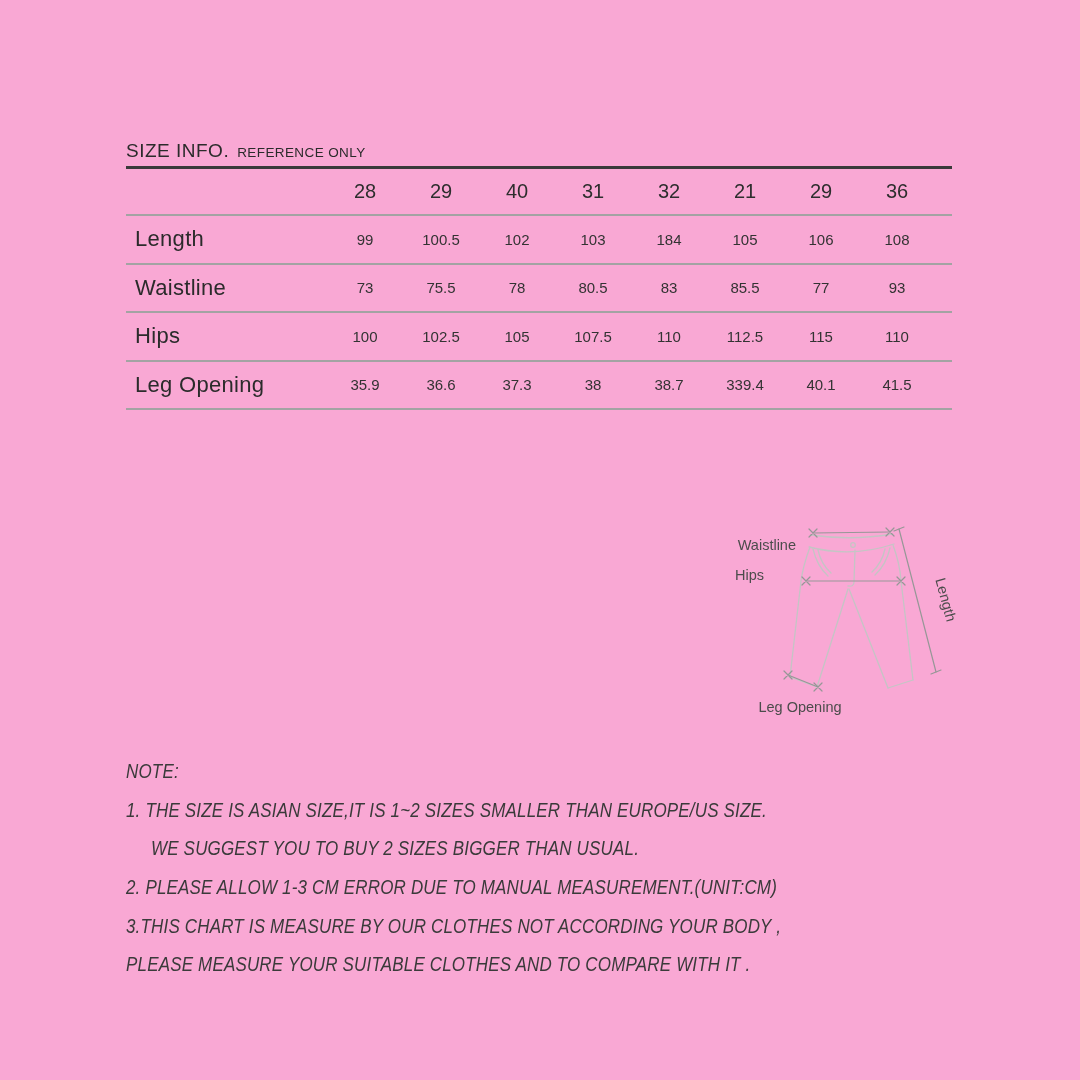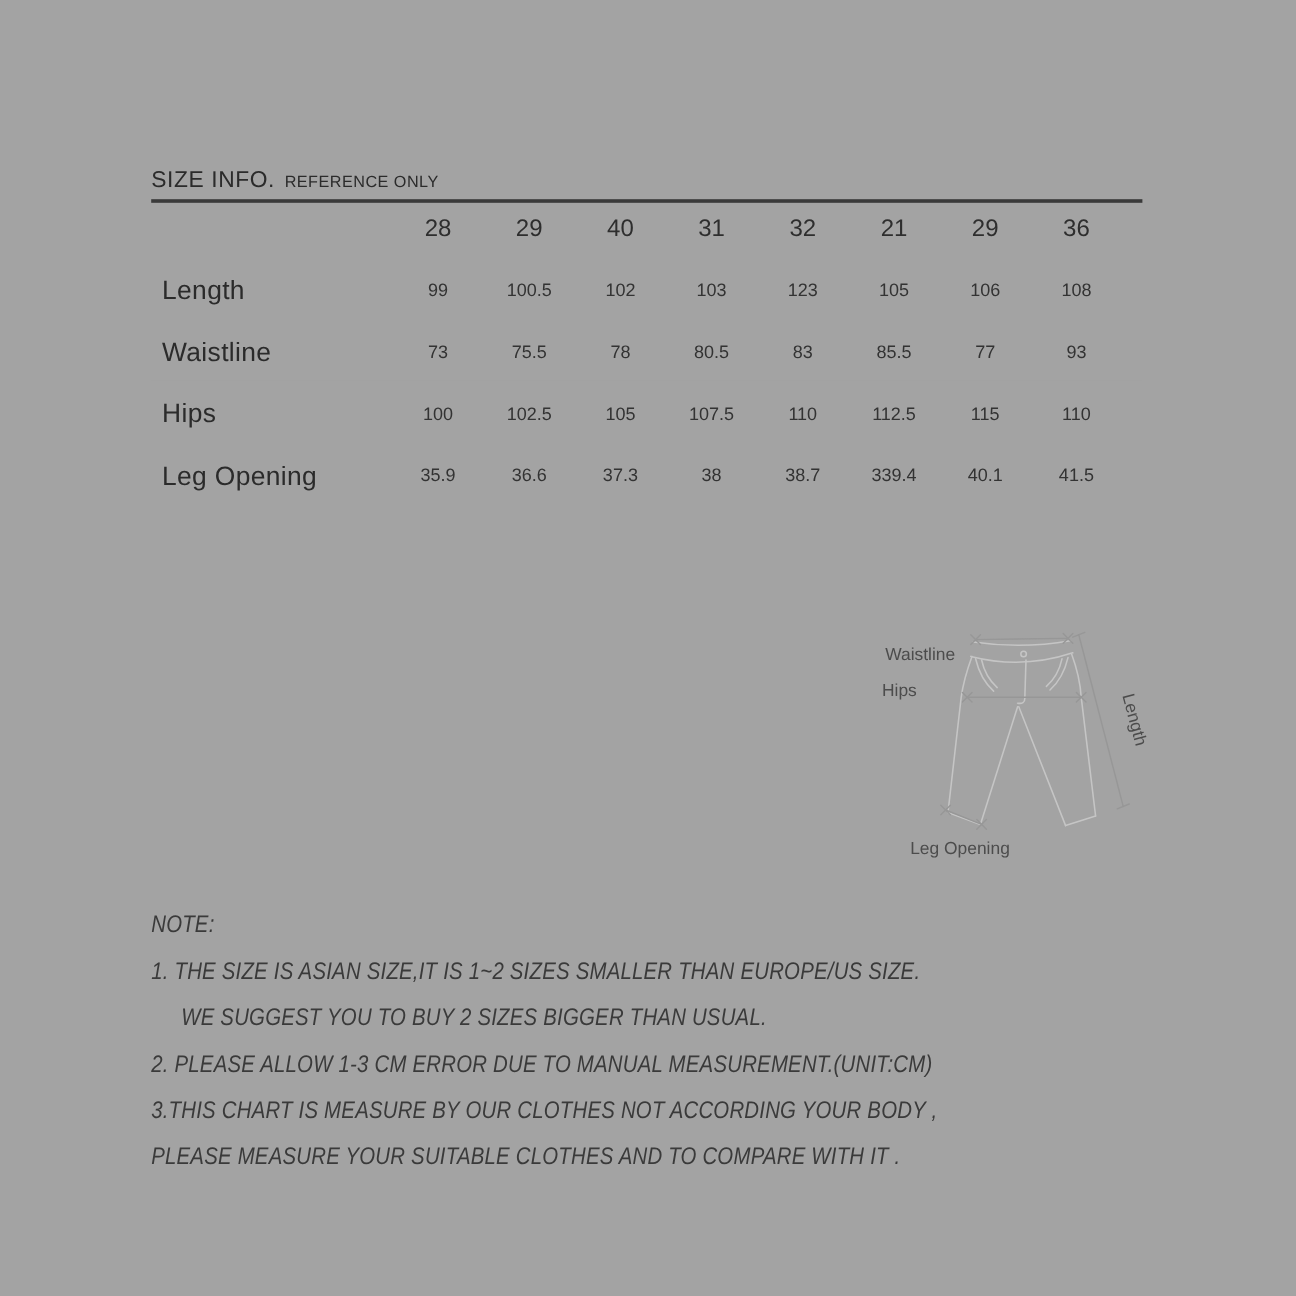"SIZE INFO. REFERENCE ONLY" .page { background: #a3a3a3 -> #f9a8d4 }
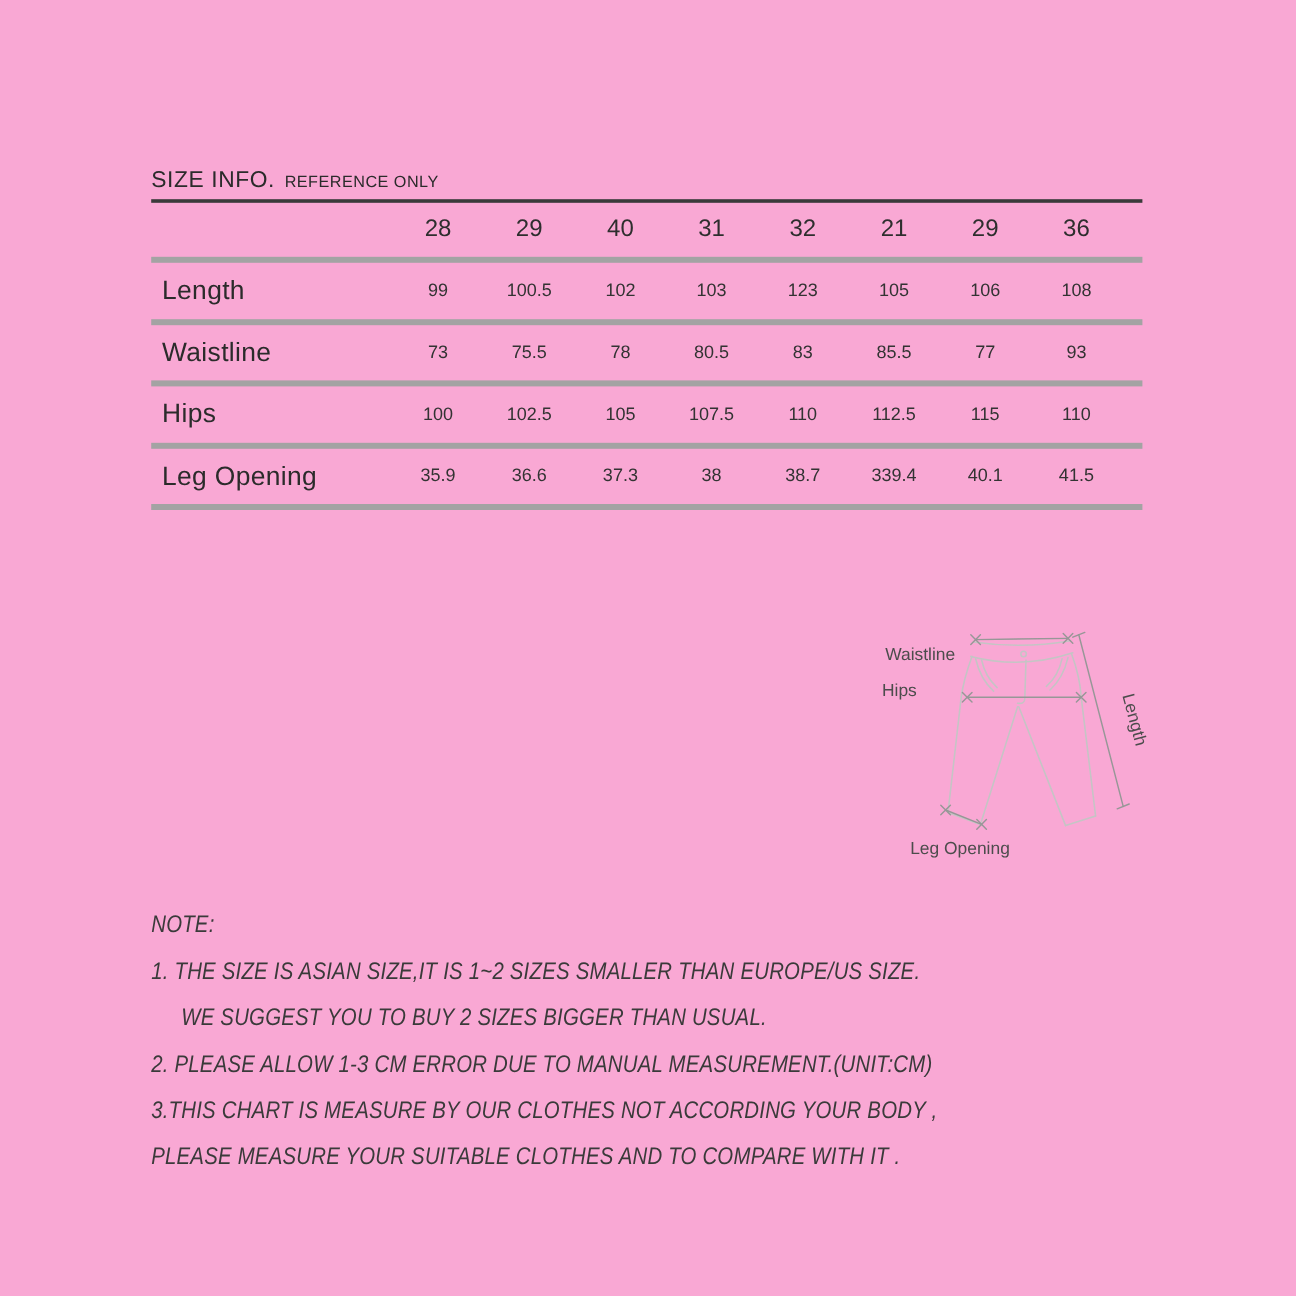"28" .trow { border-bottom: 5px solid #a3a3a3 -> 2px solid #a3a3a3 }
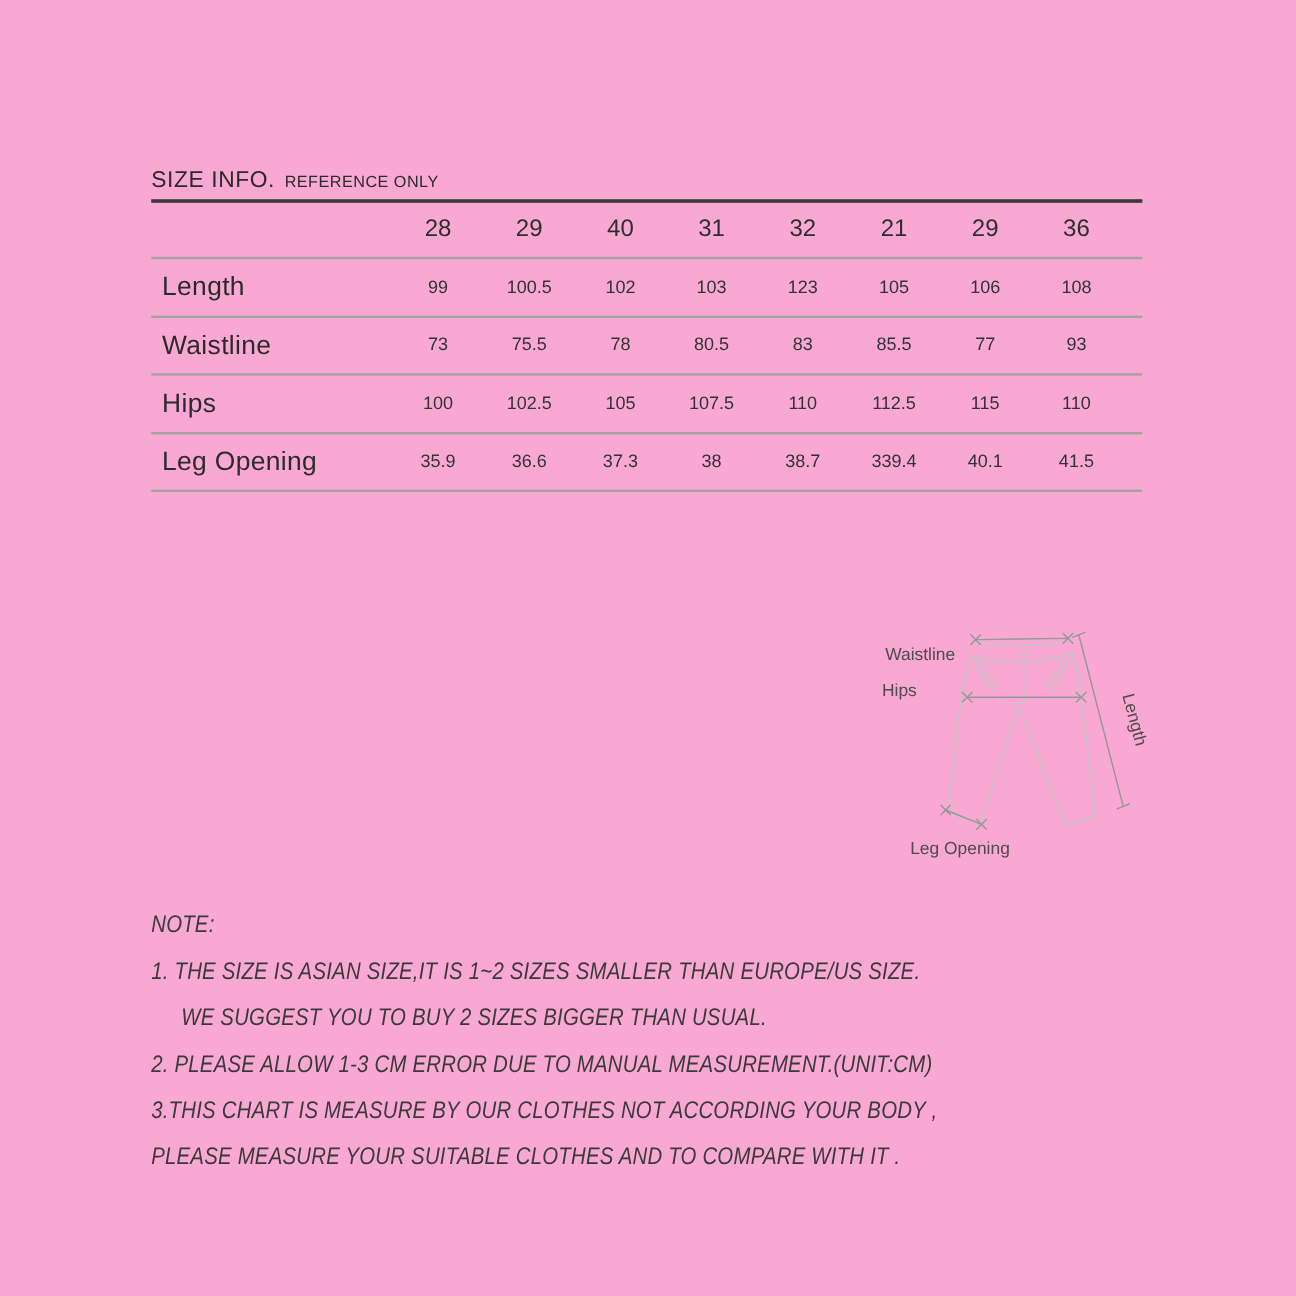"123" div.cell { text: 123 -> 184 }
